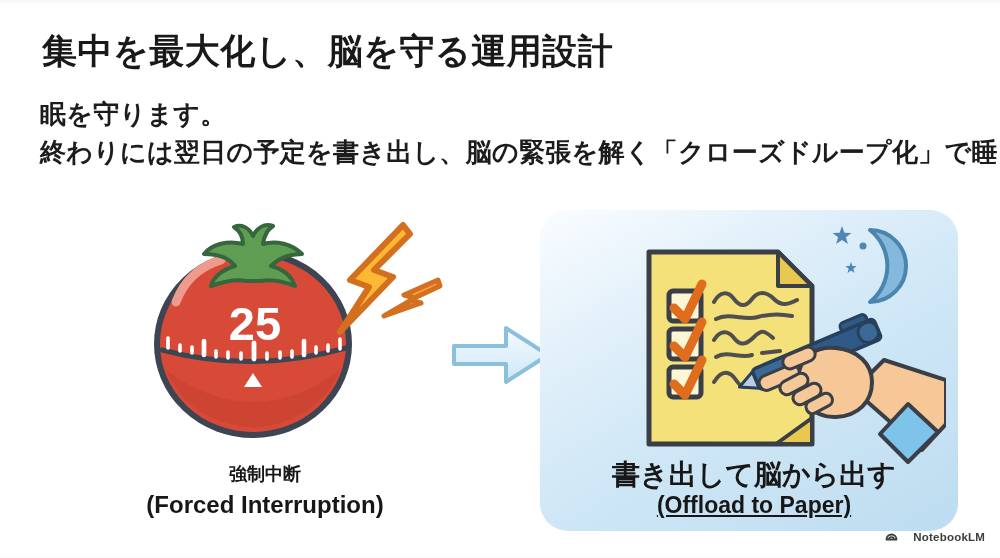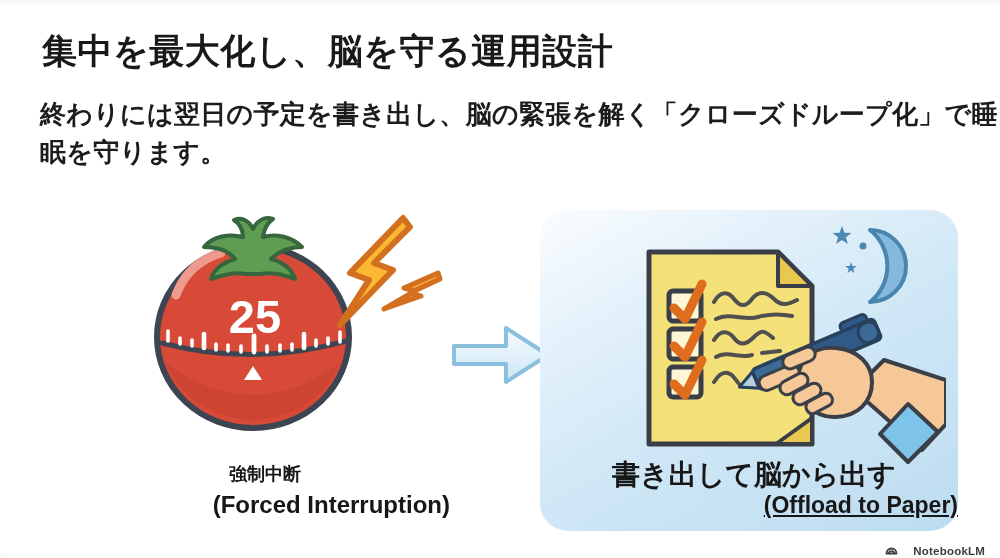"終わりには翌日の予定を書き出し、脳の緊張を解く「クローズドループ化」で睡" div.line { order: before "眠を守ります。" -> after "眠を守ります。" }
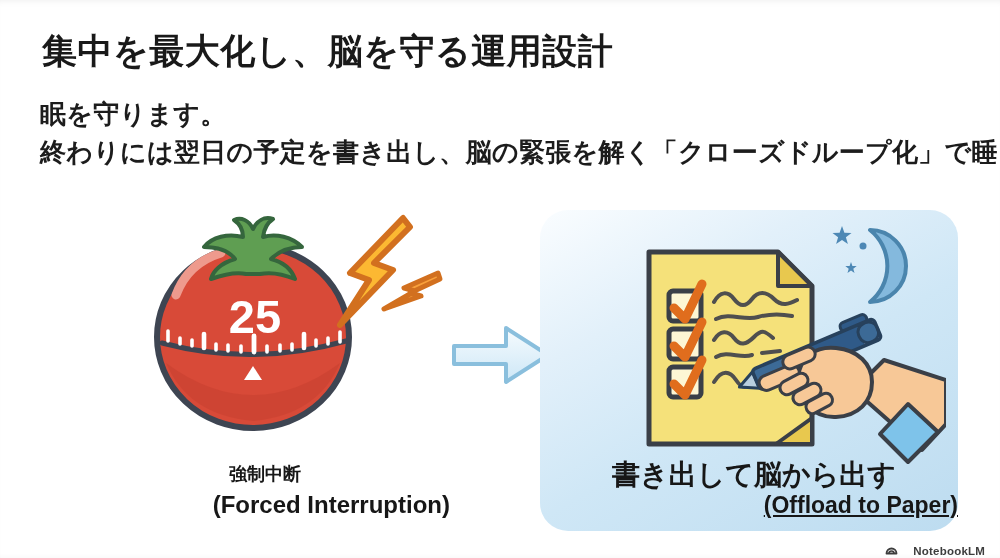"25" .tomato-wrap { top: 213px -> 220px }
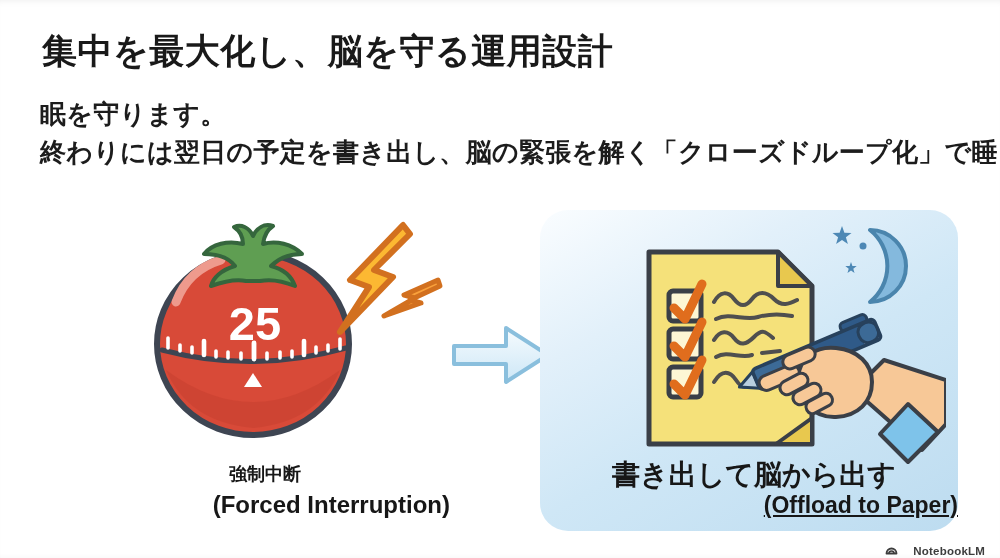"(Forced Interruption)" .caption .en { text-align: right -> none }
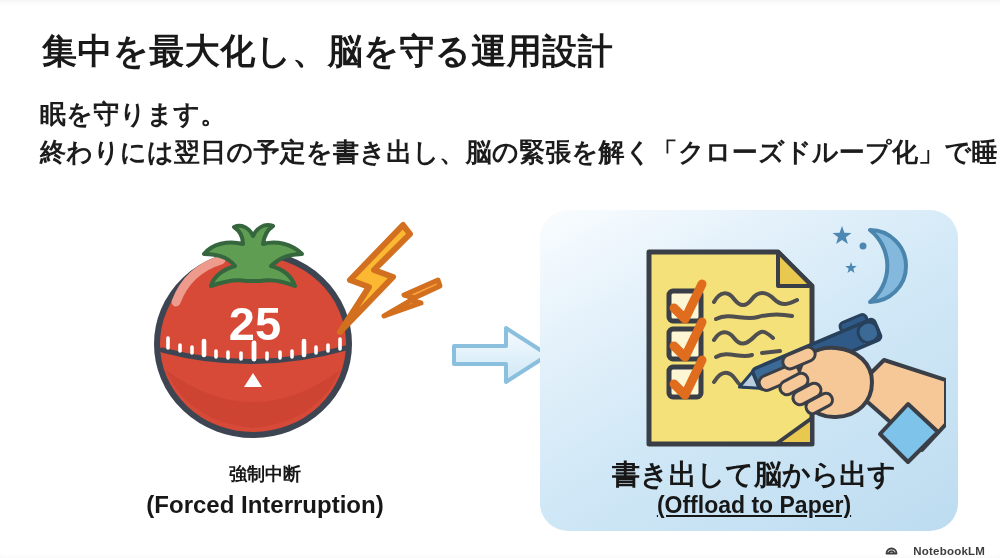"NotebookLM" .watermark { bottom: 1px -> 15px }
